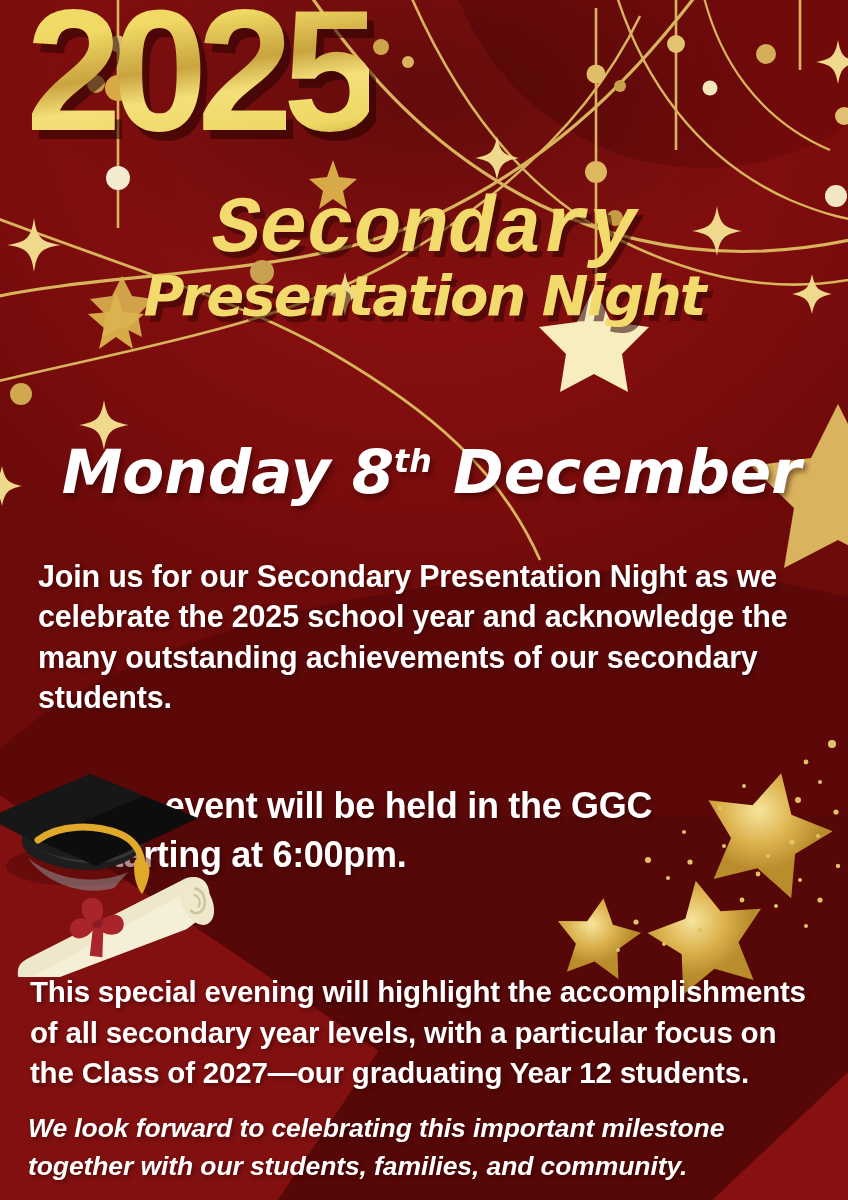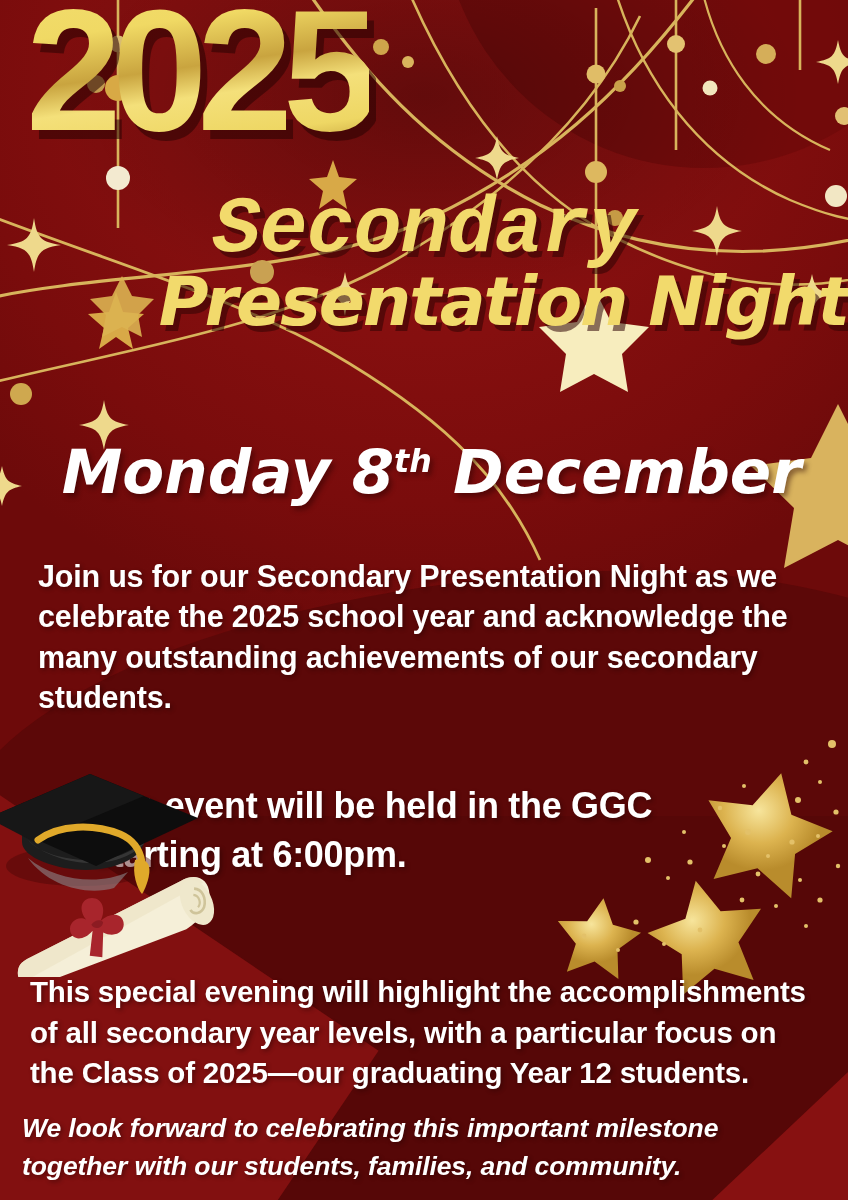"Presentation Night" .title .l2 { font-size: 68px -> 56px; text-align: right -> none }
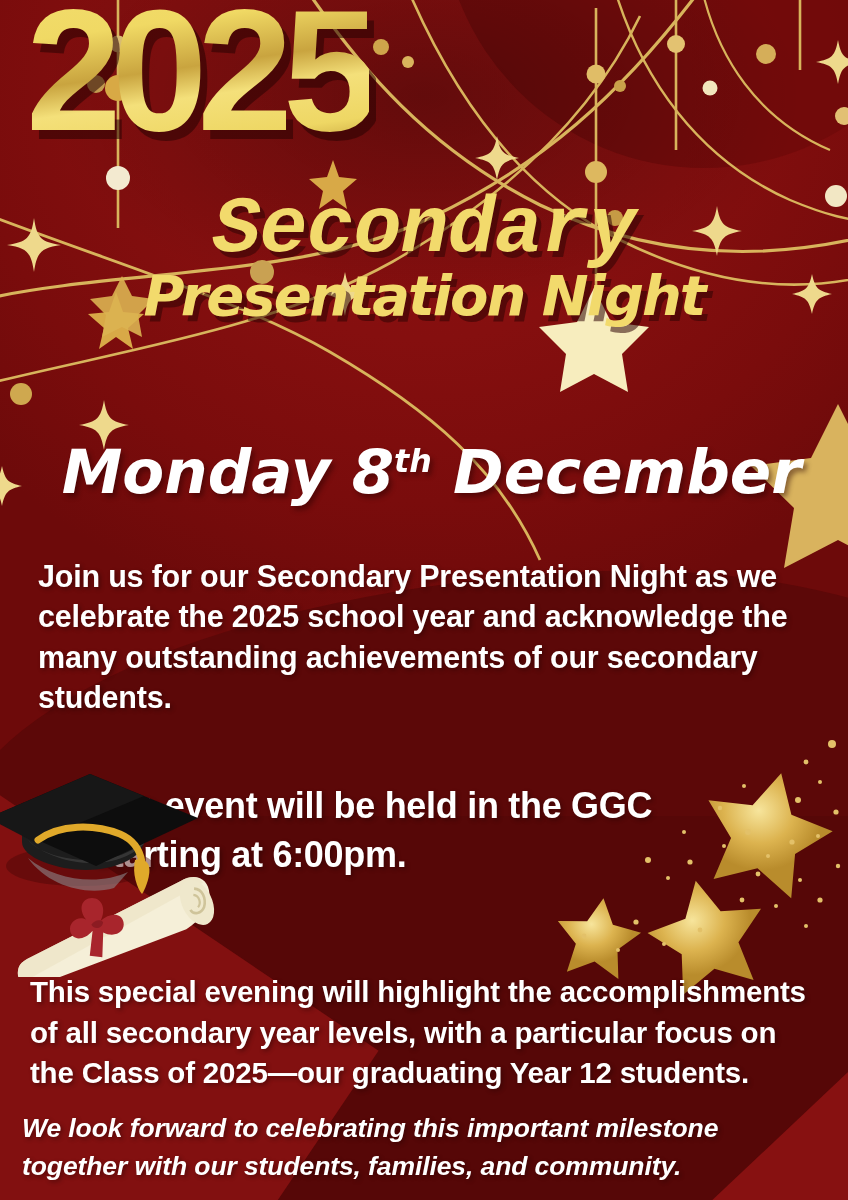"This special evening will highlight" div.para { text: 2025 -> 2027 }
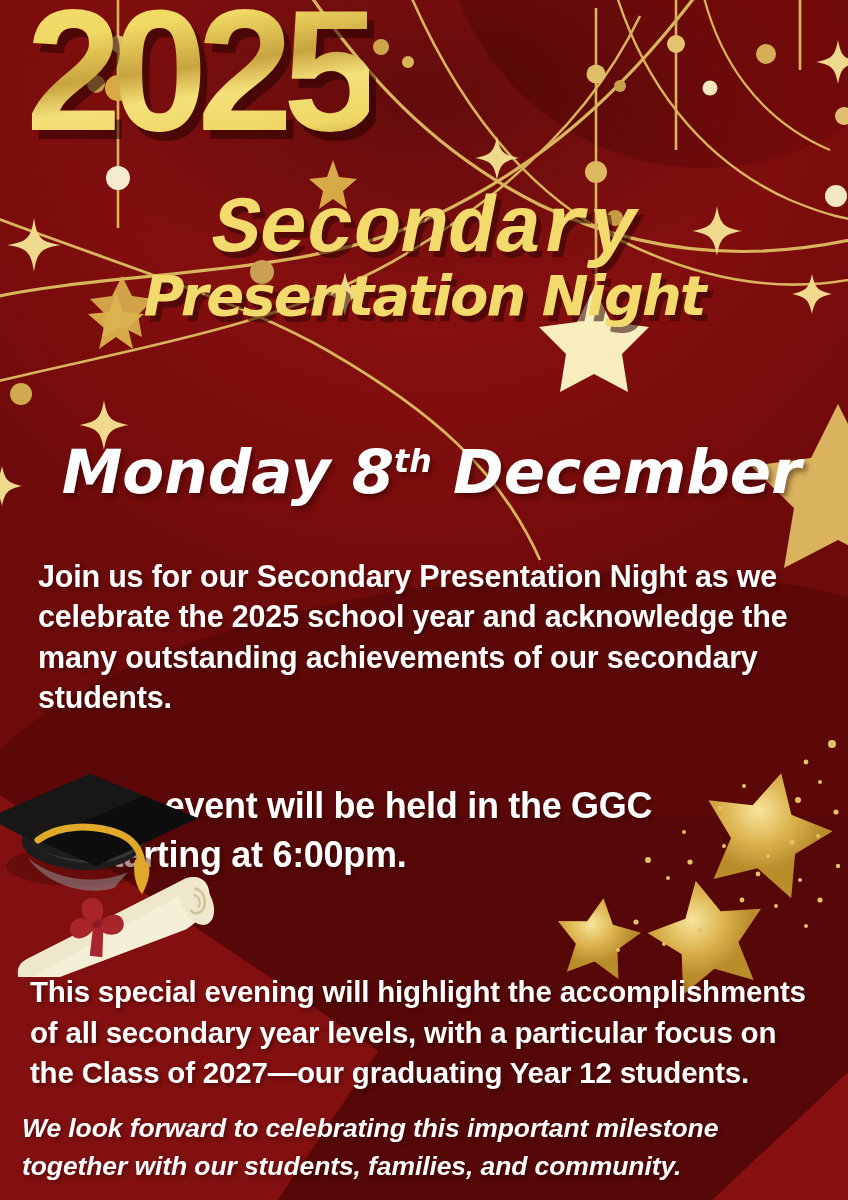"We look forward to celebrating" .para-closing { padding: 0 22px -> 0 28px }
